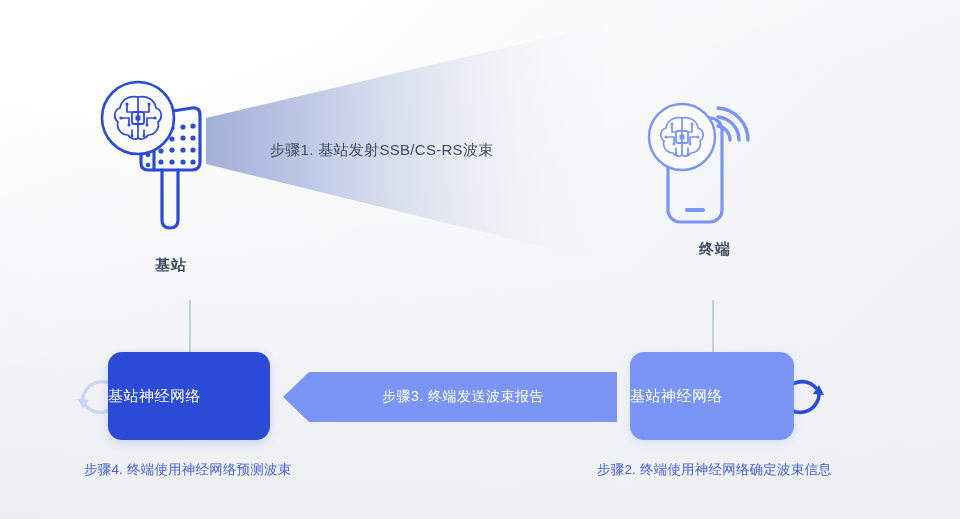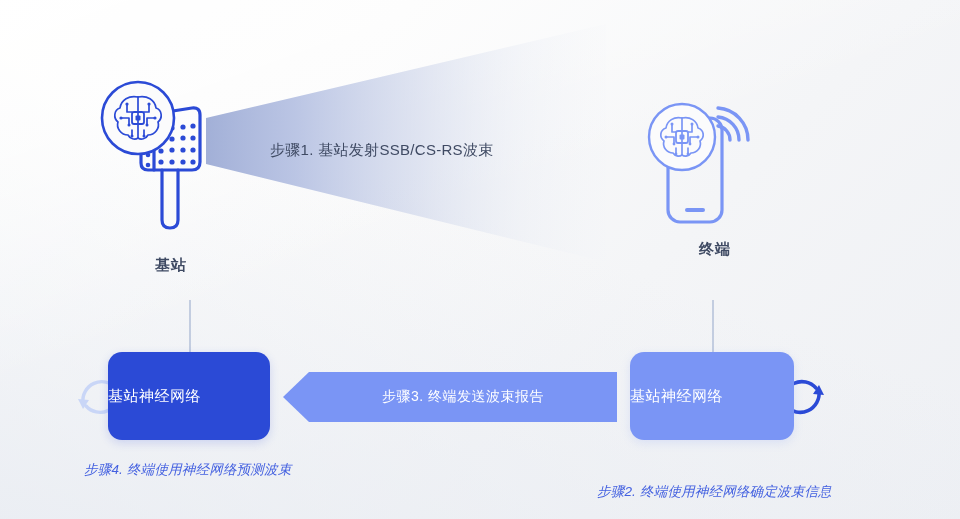"步骤4. 终端使用神经网络预测波束" .caption { font-style: italic -> none }
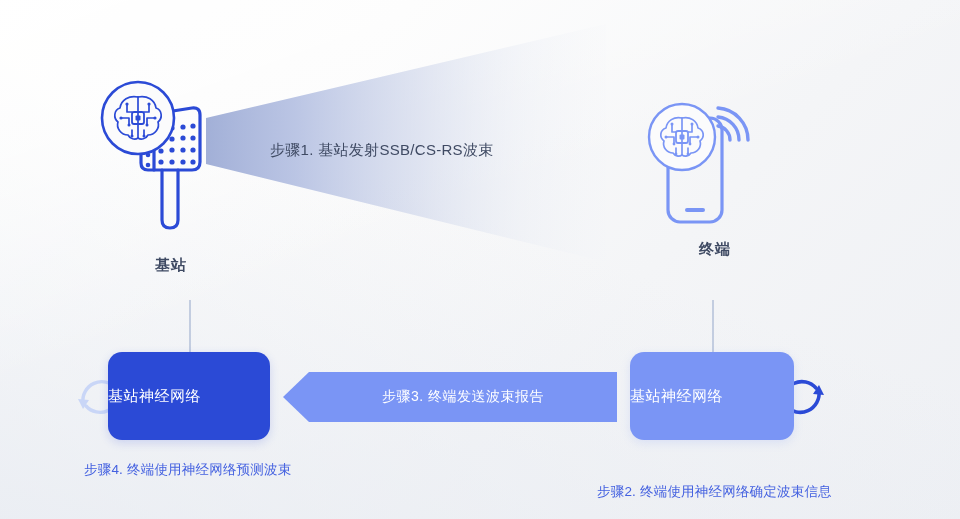"步骤2. 终端使用神经网络确定波束信息" .caption.right { margin-top: 22px -> none }
